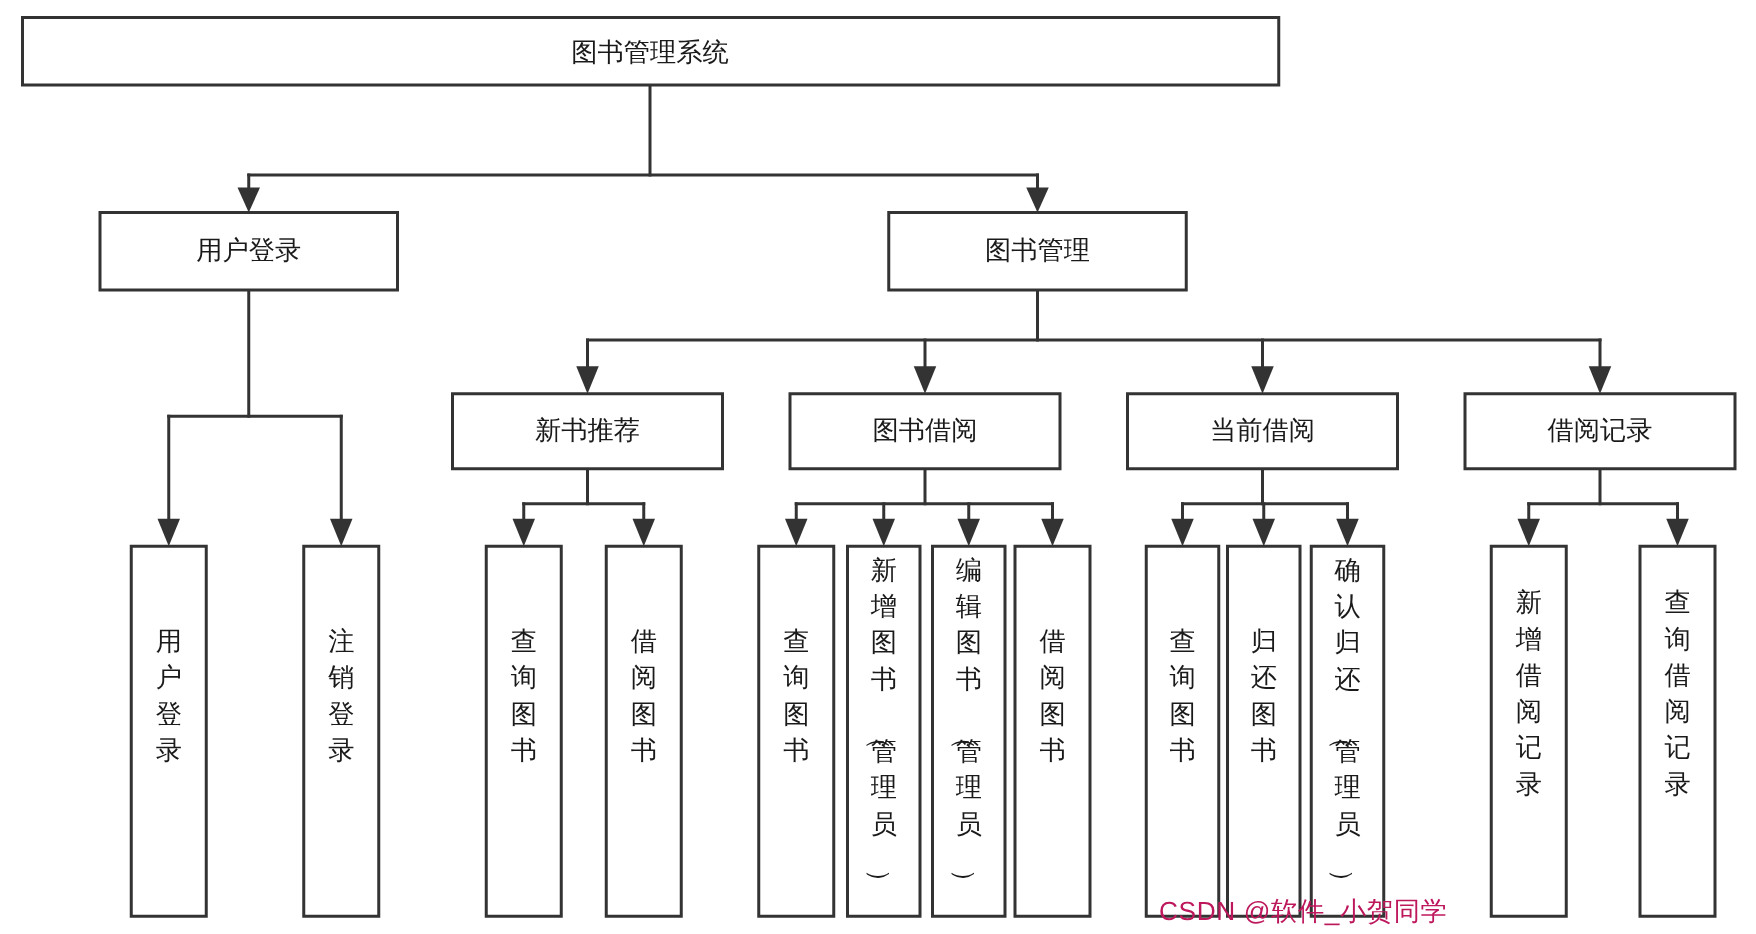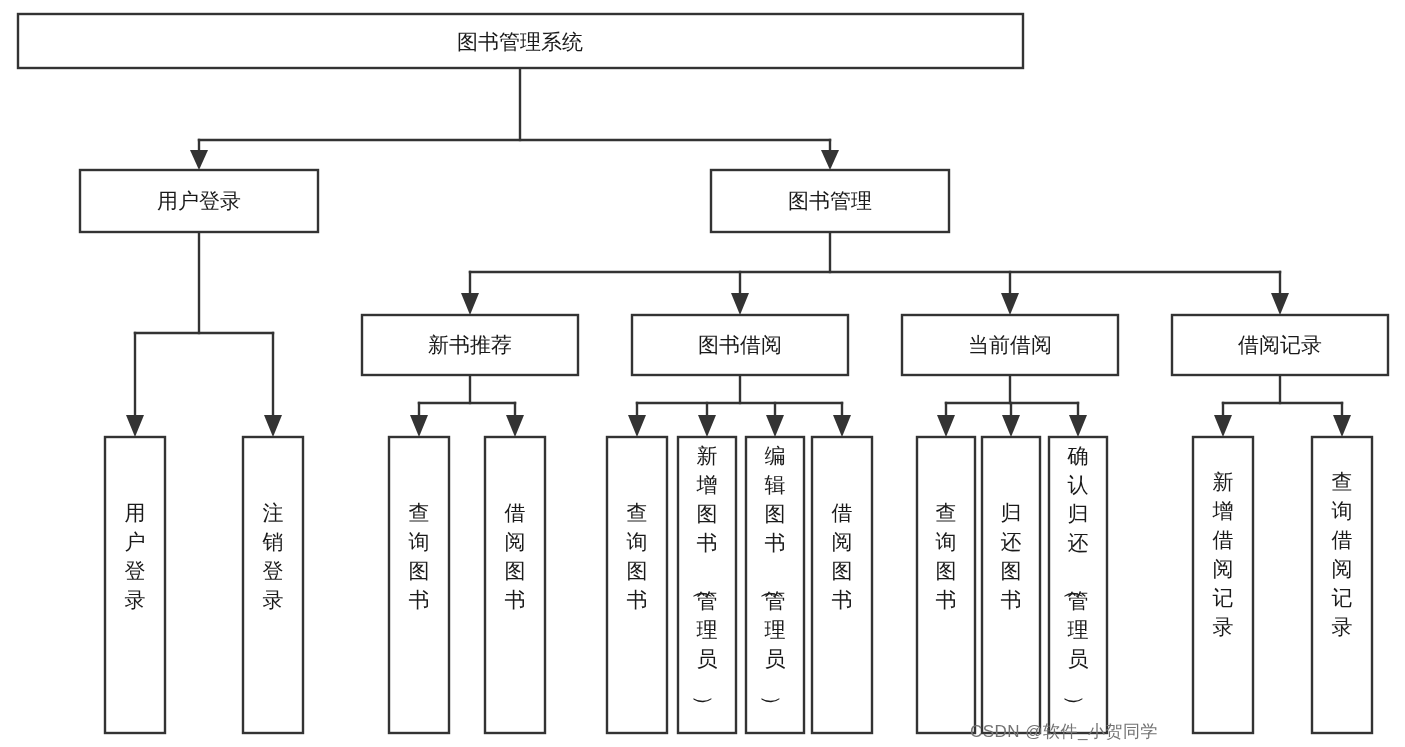"CSDN @软件_小贺同学" .watermark-text { color: #737373 -> #be185d; font-size: 17px -> 21px }
